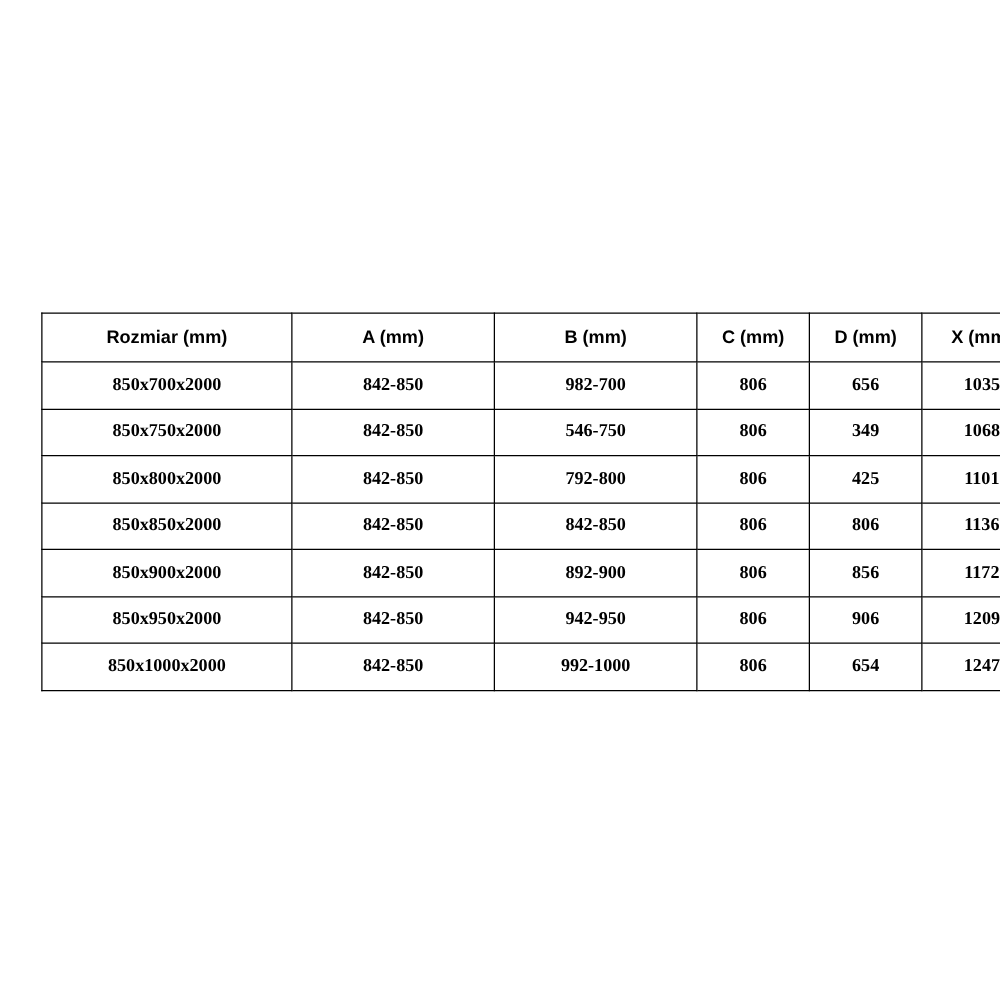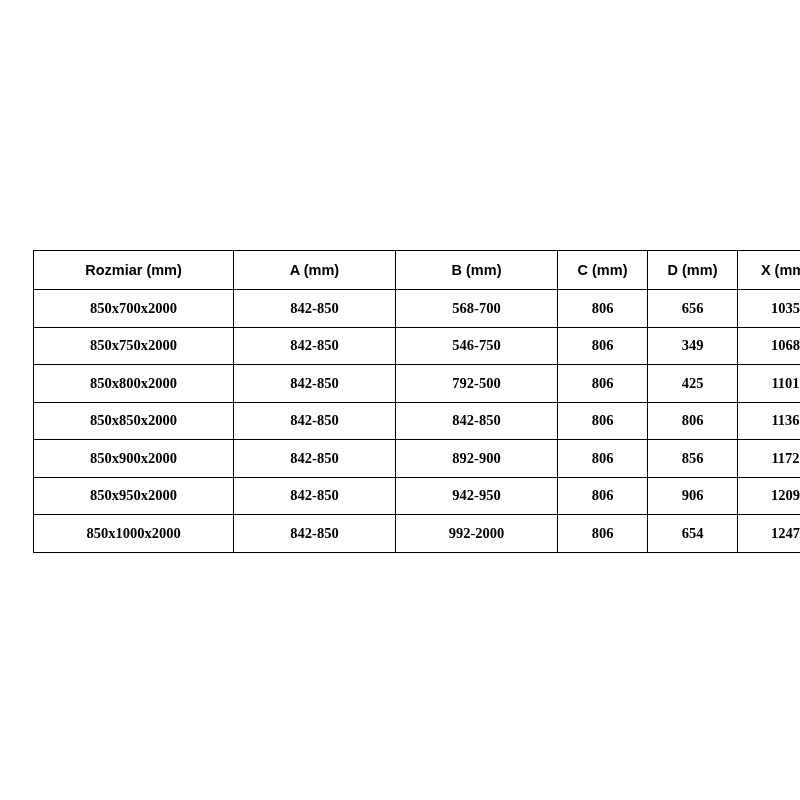"568-700" td { text: 568-700 -> 982-700 }
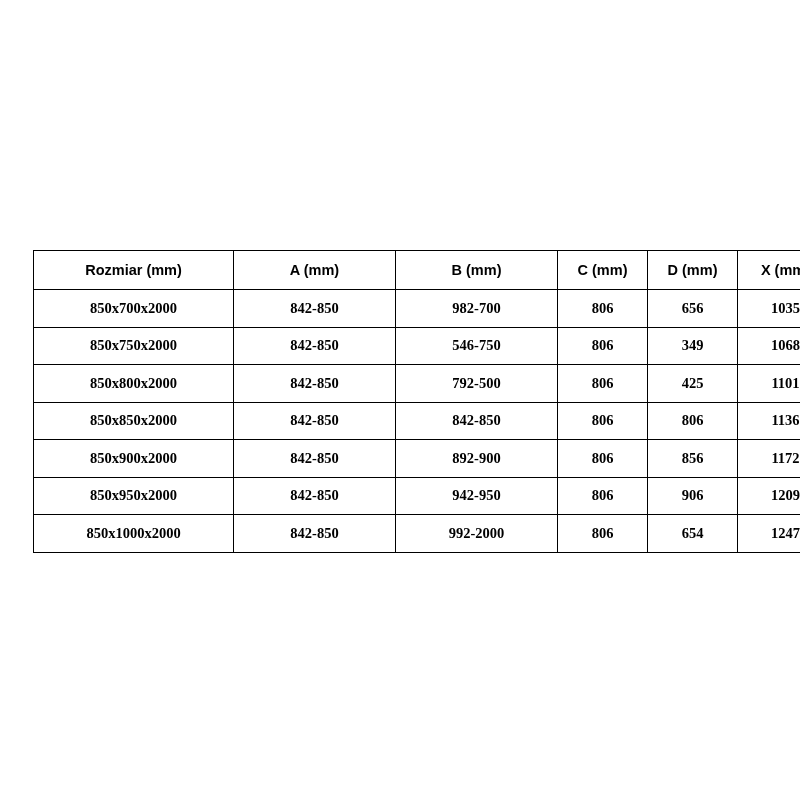"792-500" td { text: 792-500 -> 792-800 }
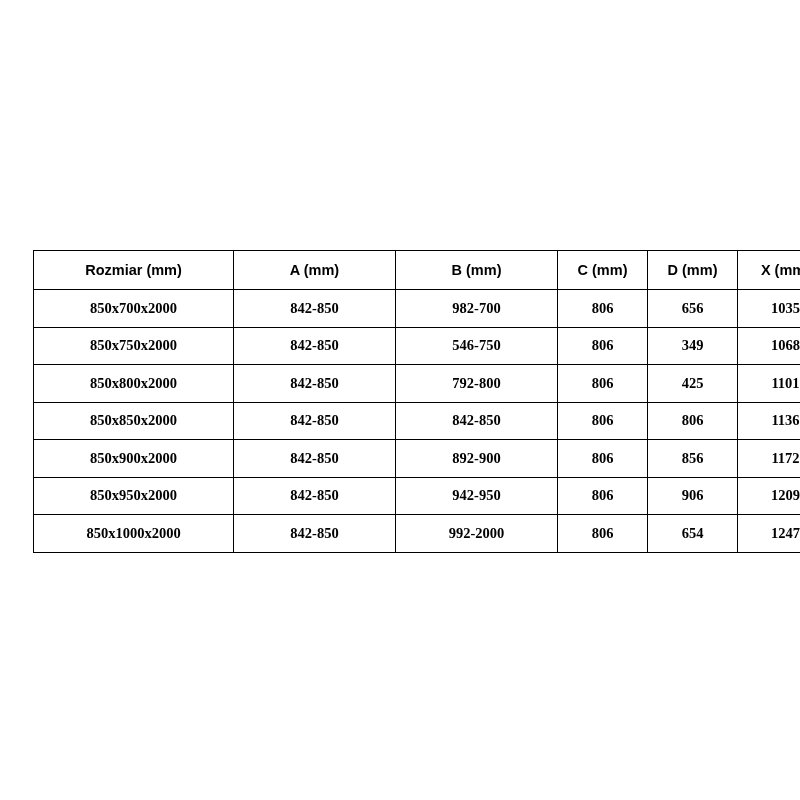"992-2000" td { text: 992-2000 -> 992-1000 }
